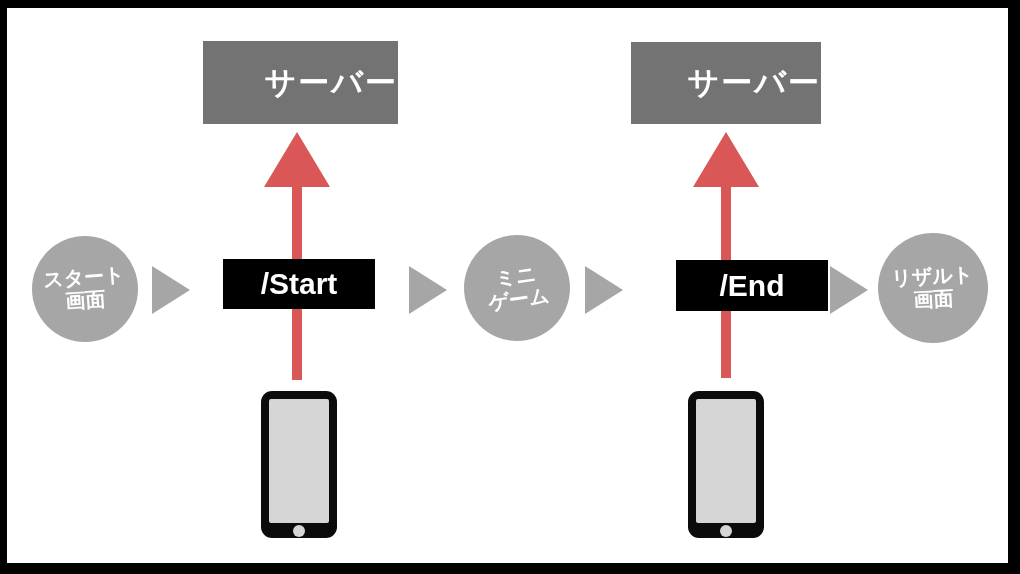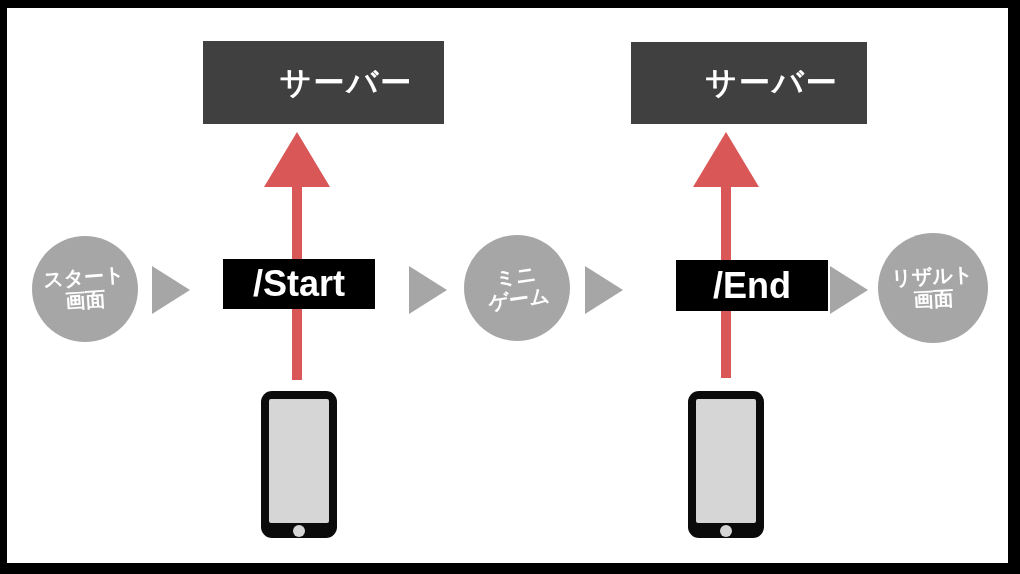"サーバー" .server { background: #404040 -> #737373; justify-content: center -> flex-end; padding-left: 46px -> none }
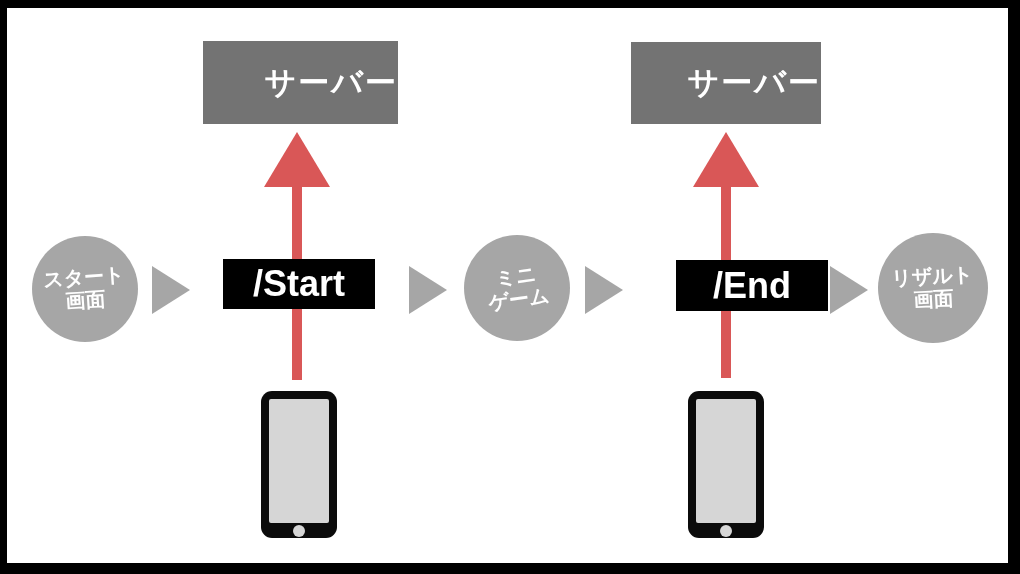"/Start" .step span { font-size: 36px -> 30px }
